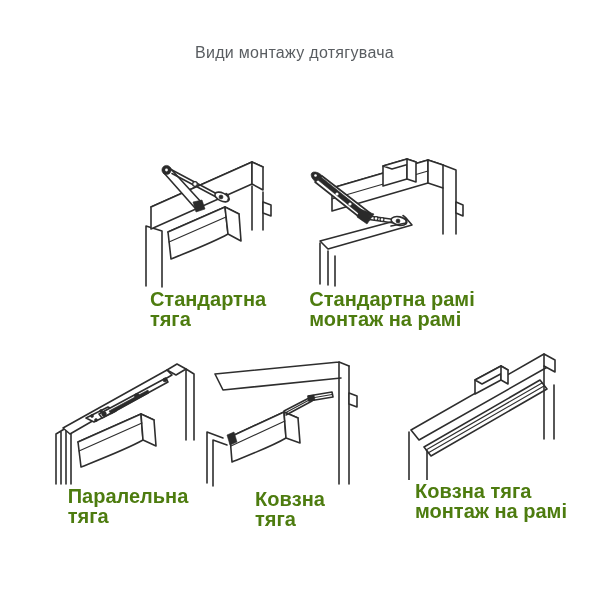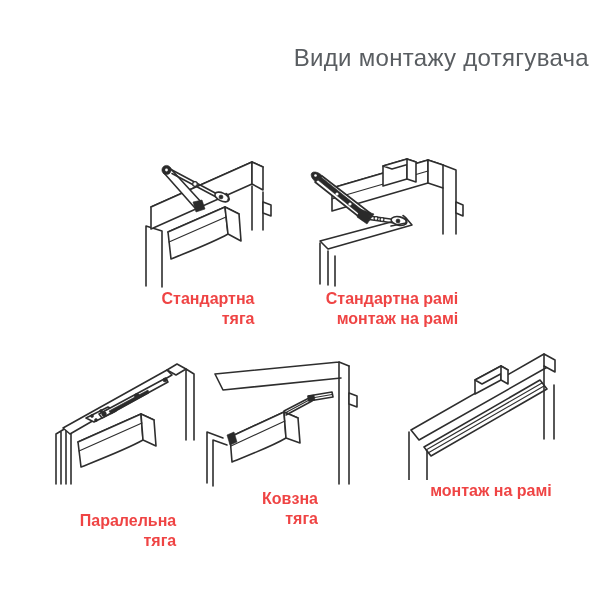"Види монтажу дотягувача" .page-title { font-size: 24px -> 16px; text-align: right -> center }
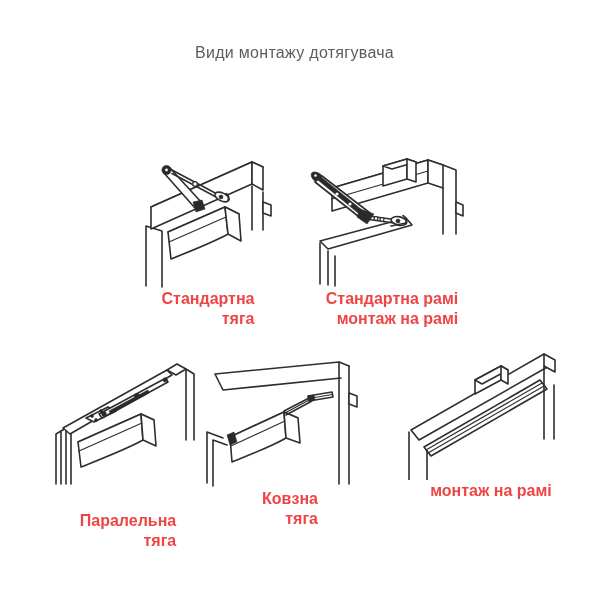"Стандартна" .caption { color: #ef4444 -> #4d7c0f; font-size: 16px -> 20px; text-align: right -> left }
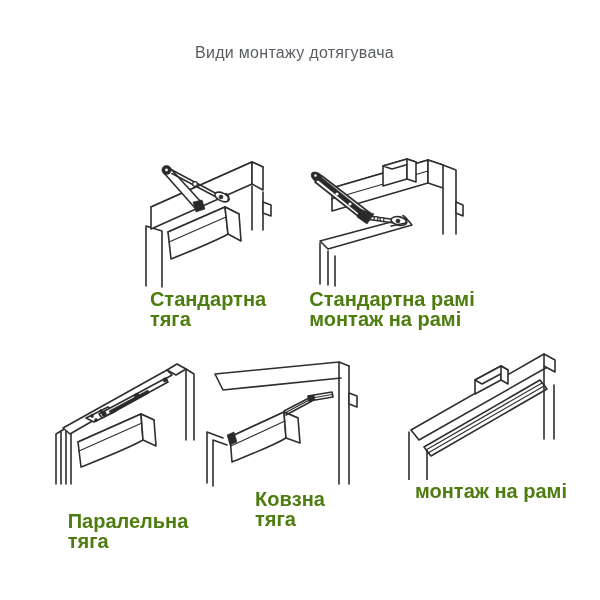"Паралельна" #fig-parallel { gap: 25px -> none }
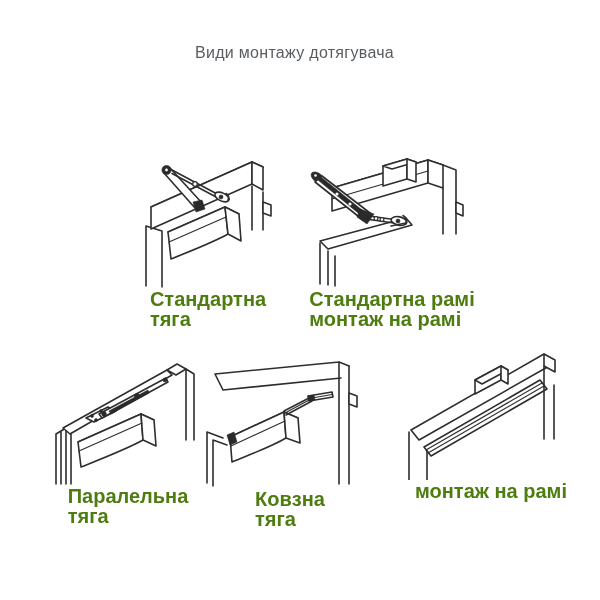"Ковзна тяга" div { html: none -> <div>Ковзна тяга</div> }
